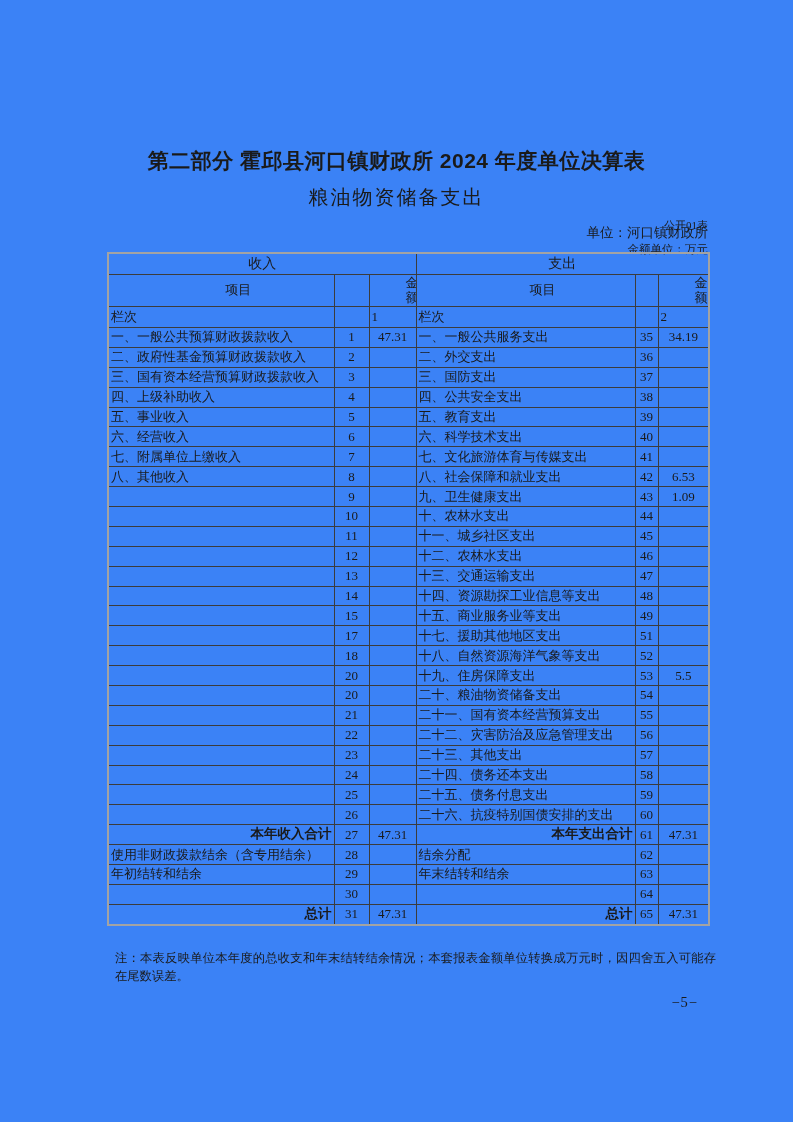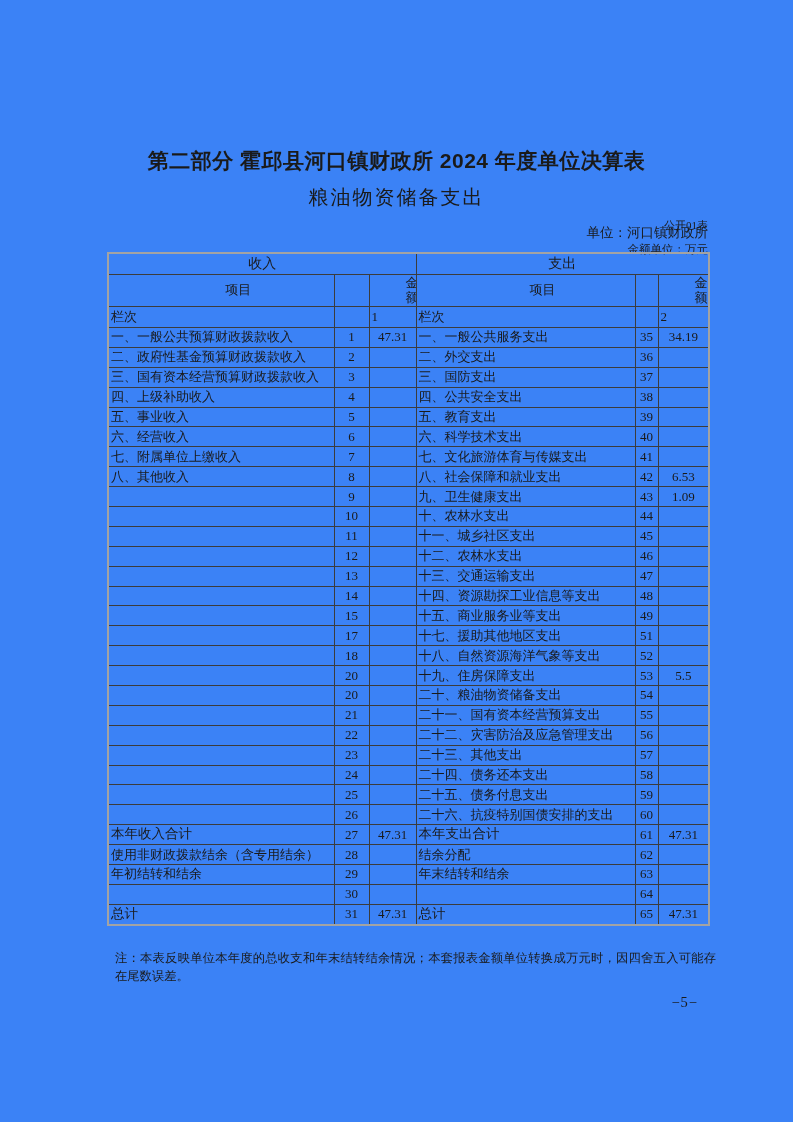"本年收入合计" tr.total-row td.c-item { font-weight: 400 -> 700; text-align: left -> right }
